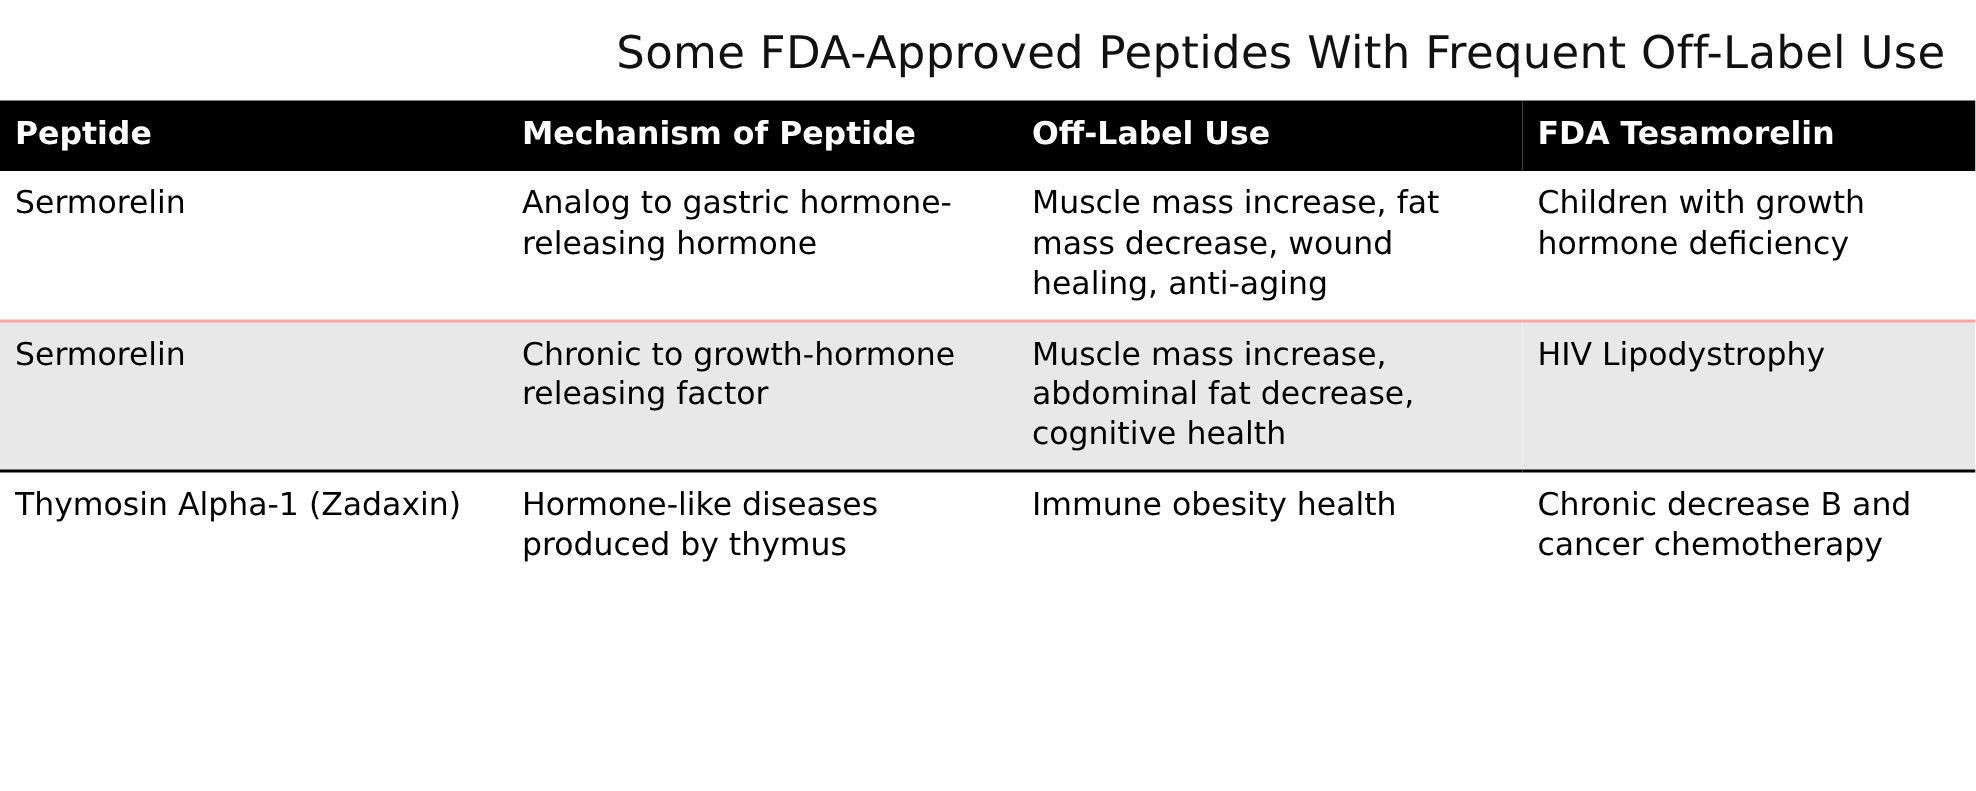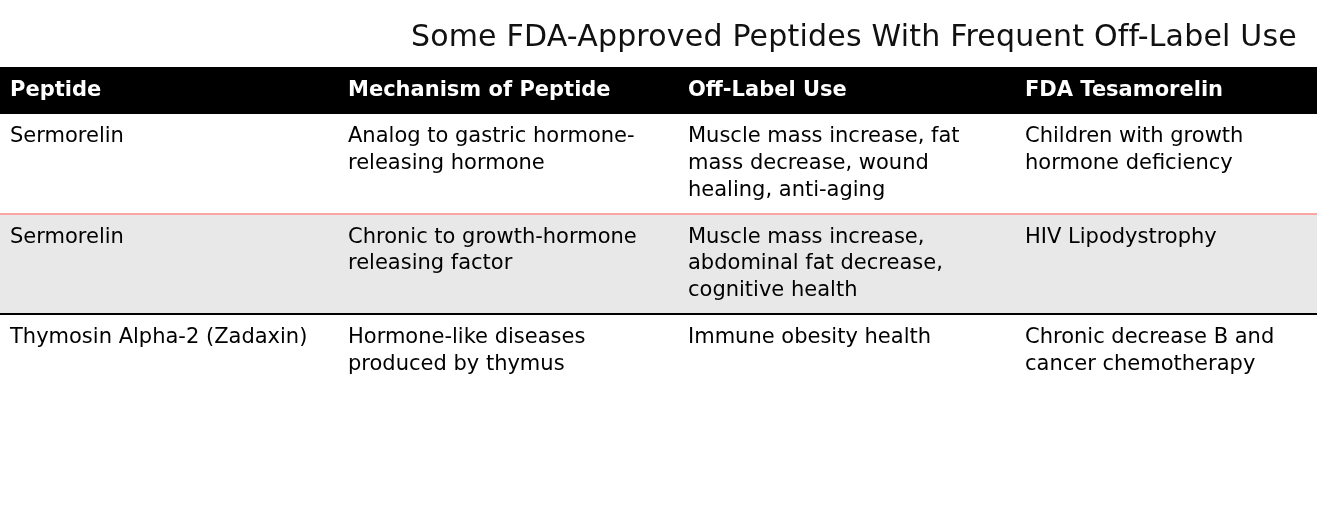"Thymosin Alpha-2 (Zadaxin)" td { text: Alpha-2 -> Alpha-1 }
